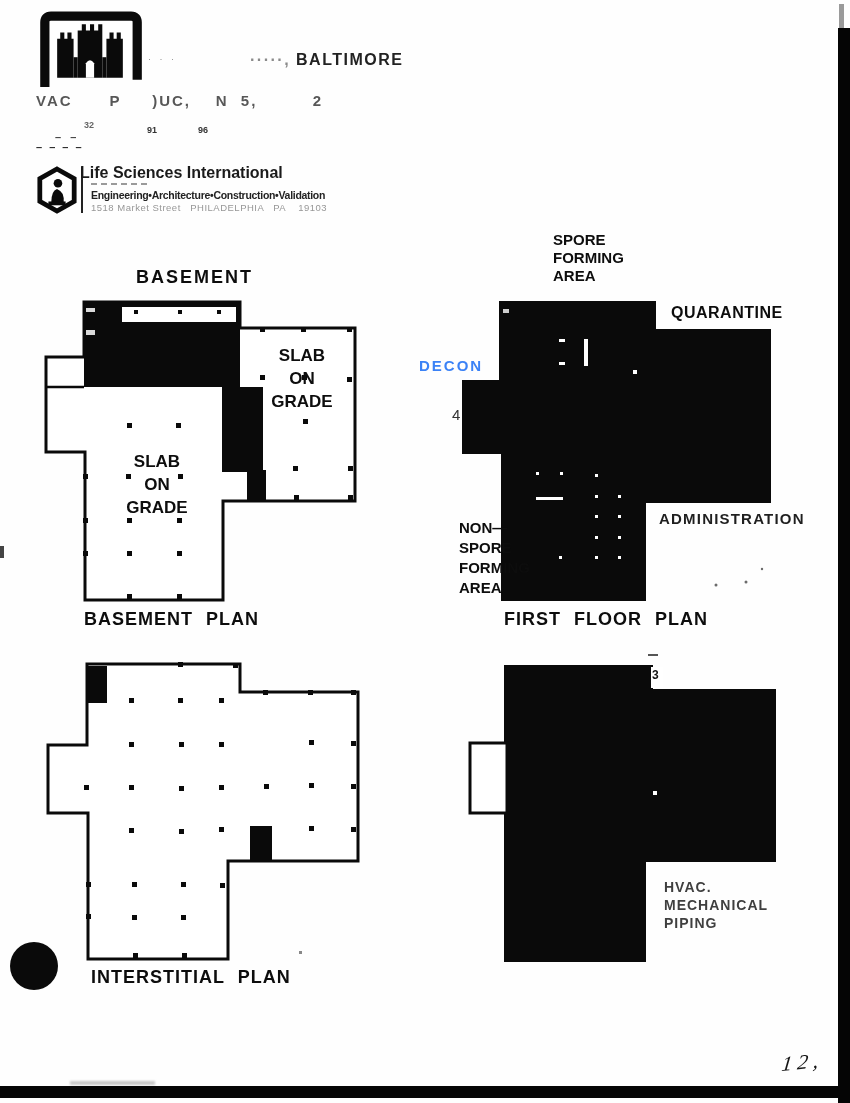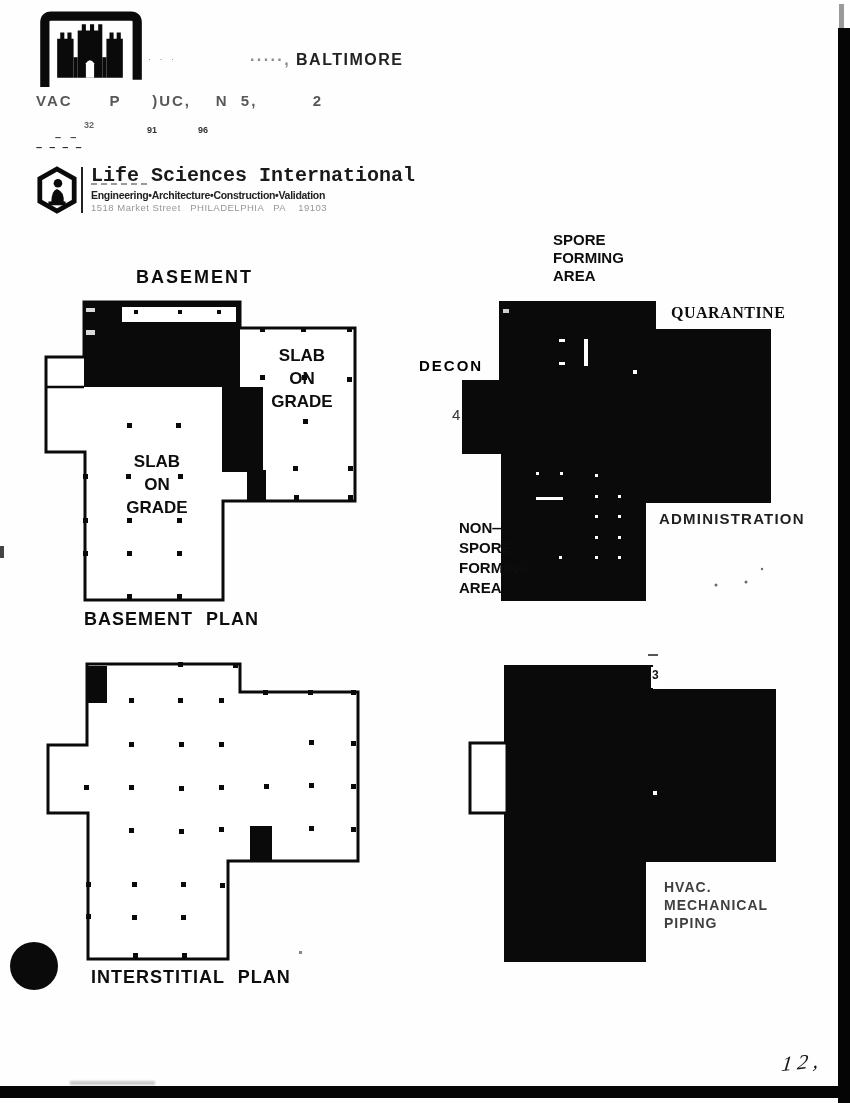"Life Sciences International" div.abs { font-family: Liberation Mono, monospace -> Liberation Sans, sans-serif; font-size: 20px -> 16px; left: 91px -> 80px }
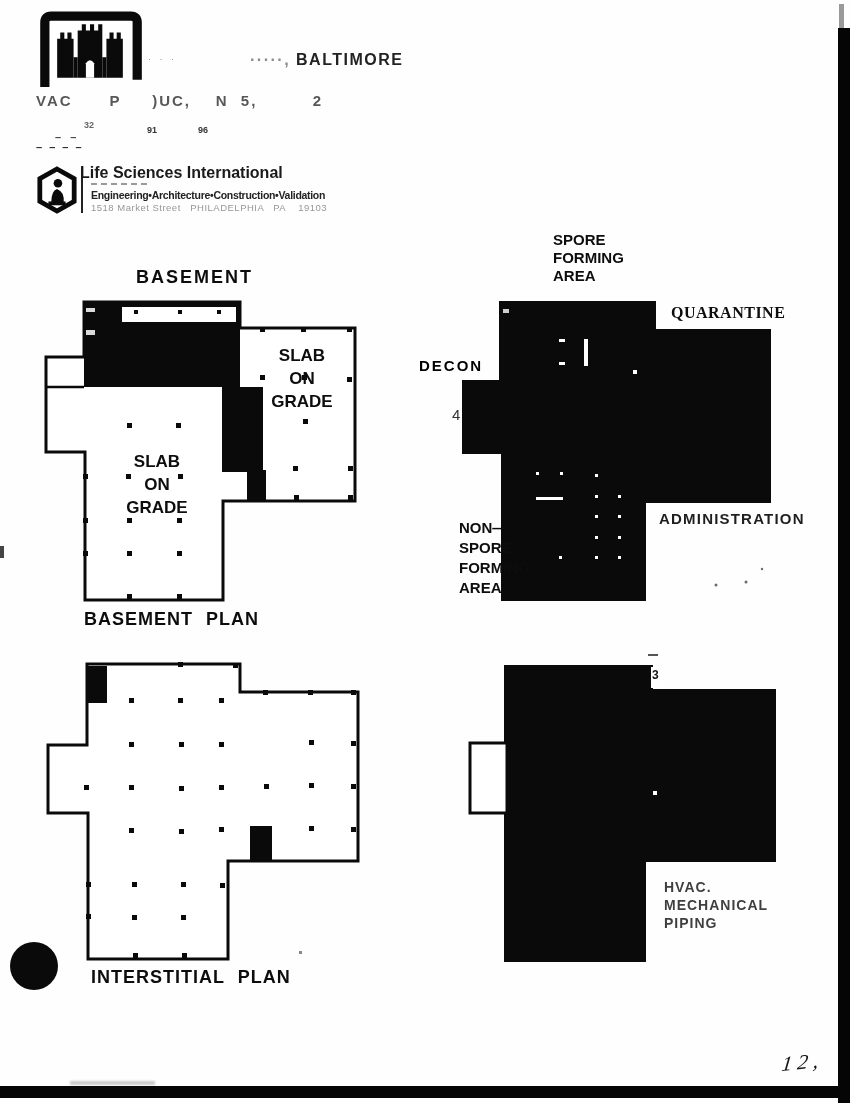"QUARANTINE" div.plabel { font-family: Liberation Serif, serif -> none }
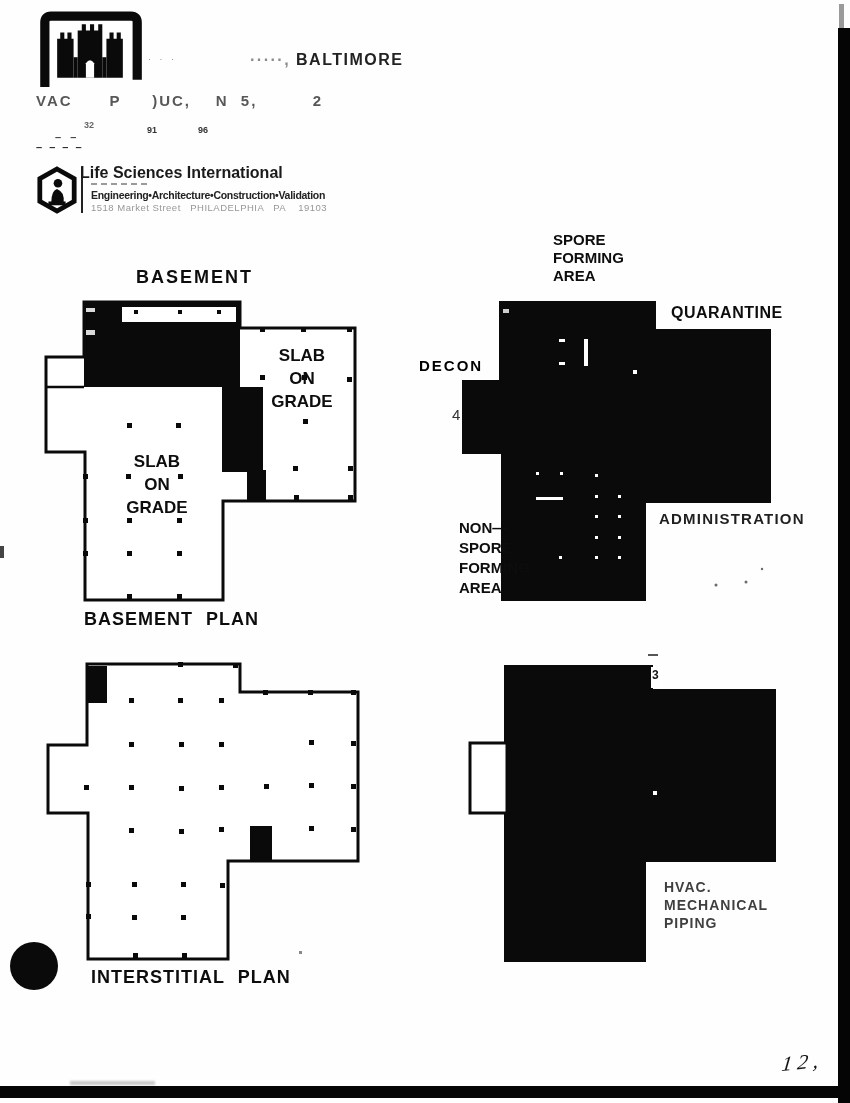"DECON" div.plabel { color: #000000 -> #3b82f6 }
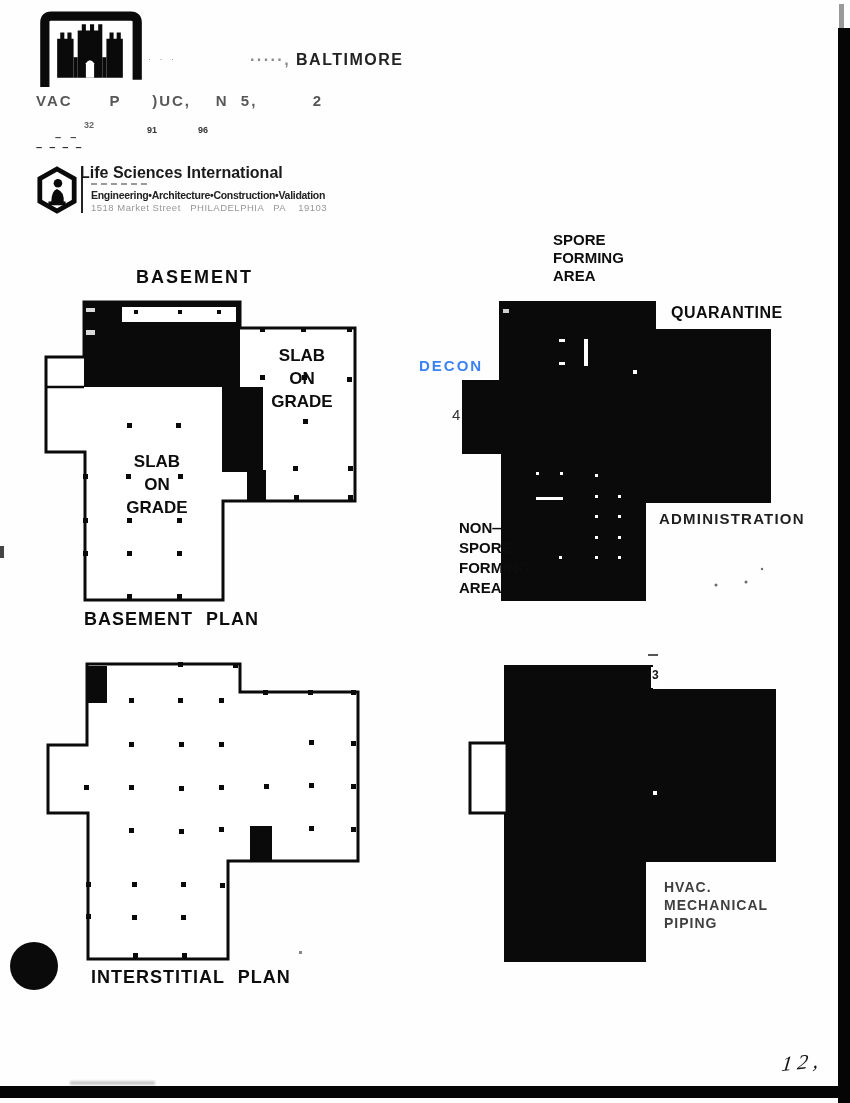"FIRST FLOOR PLAN" div.plabel { html: none -> <div>FIRST FLOOR PLAN</div> }
